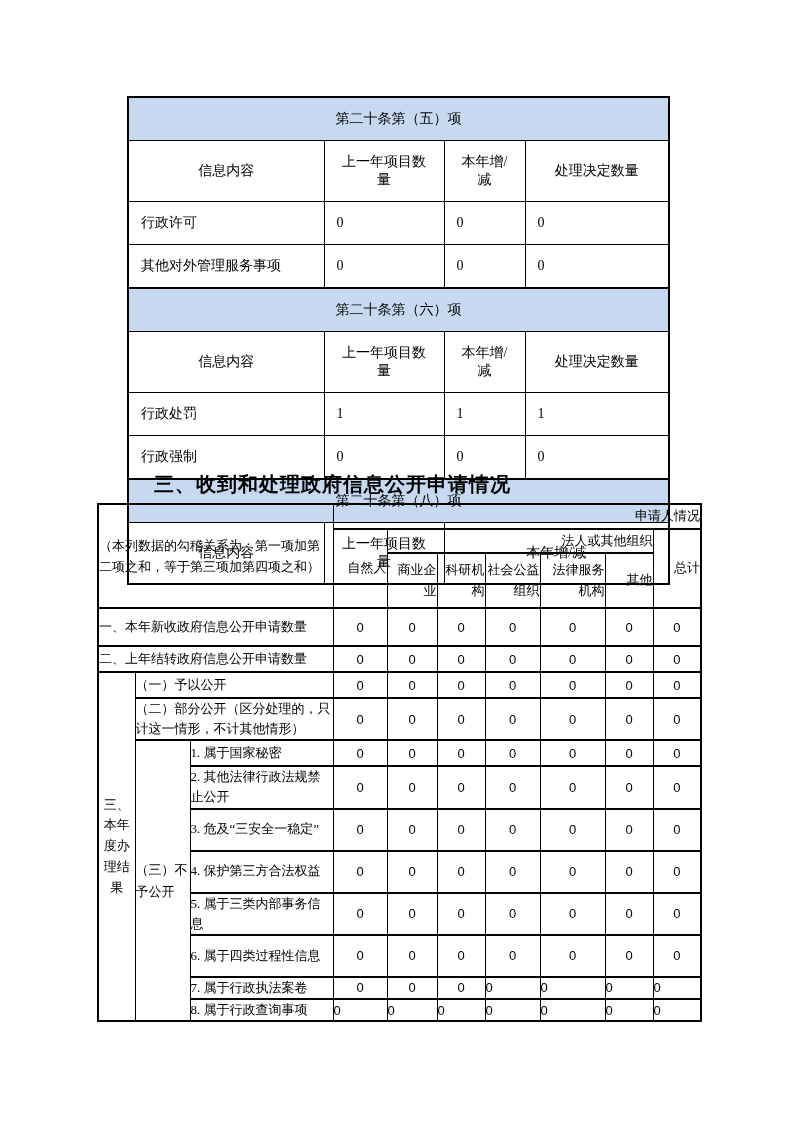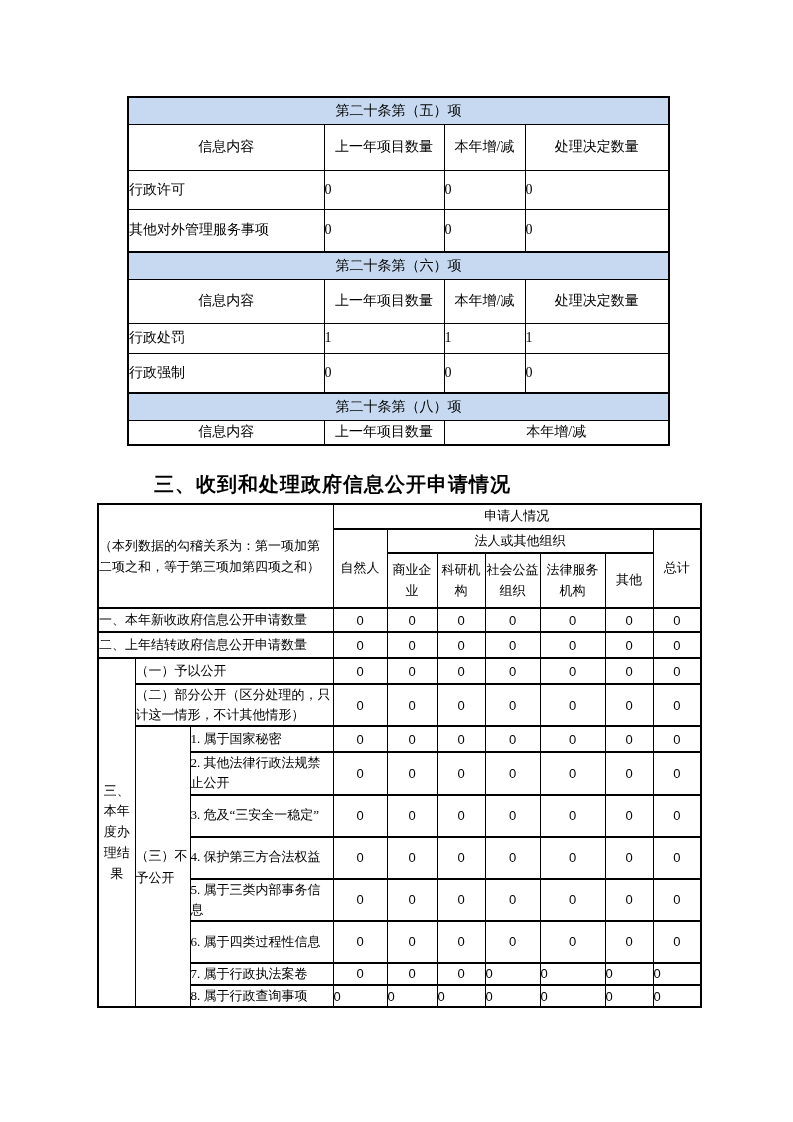"第二十条第（五）项" table.art td { padding: 0 -> 12px }
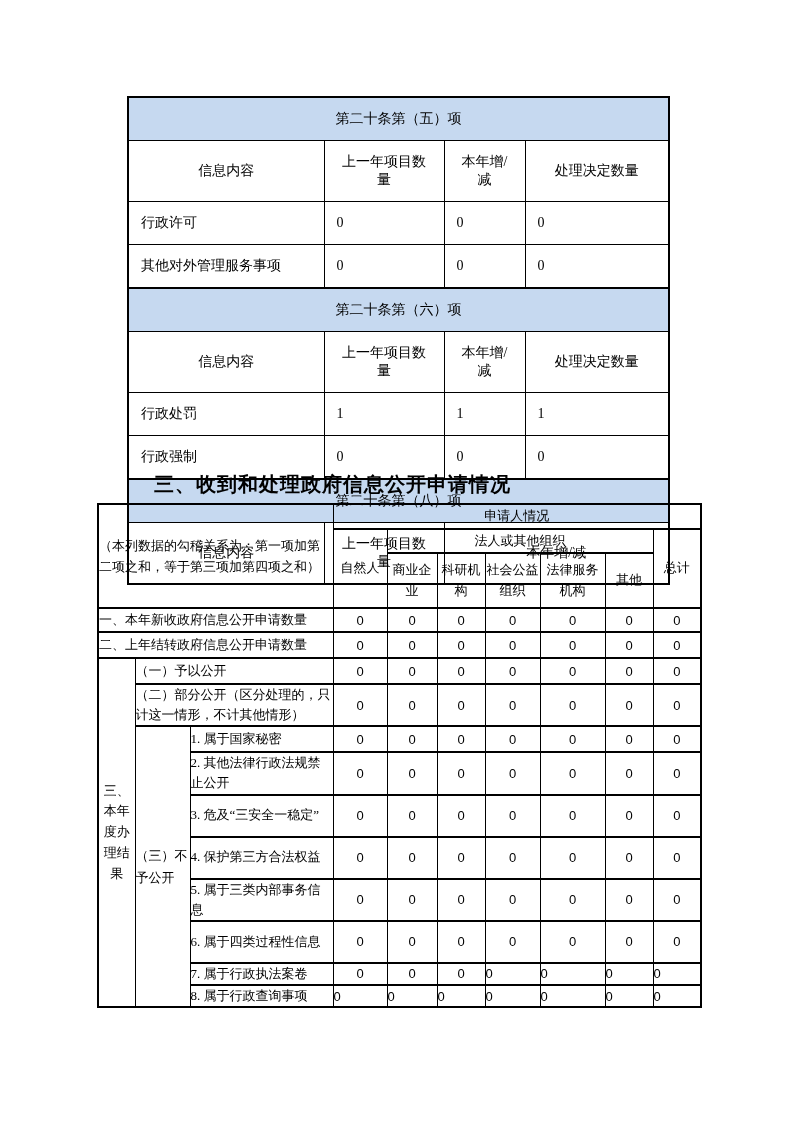"申请人情况" td.hd { text-align: center -> right }
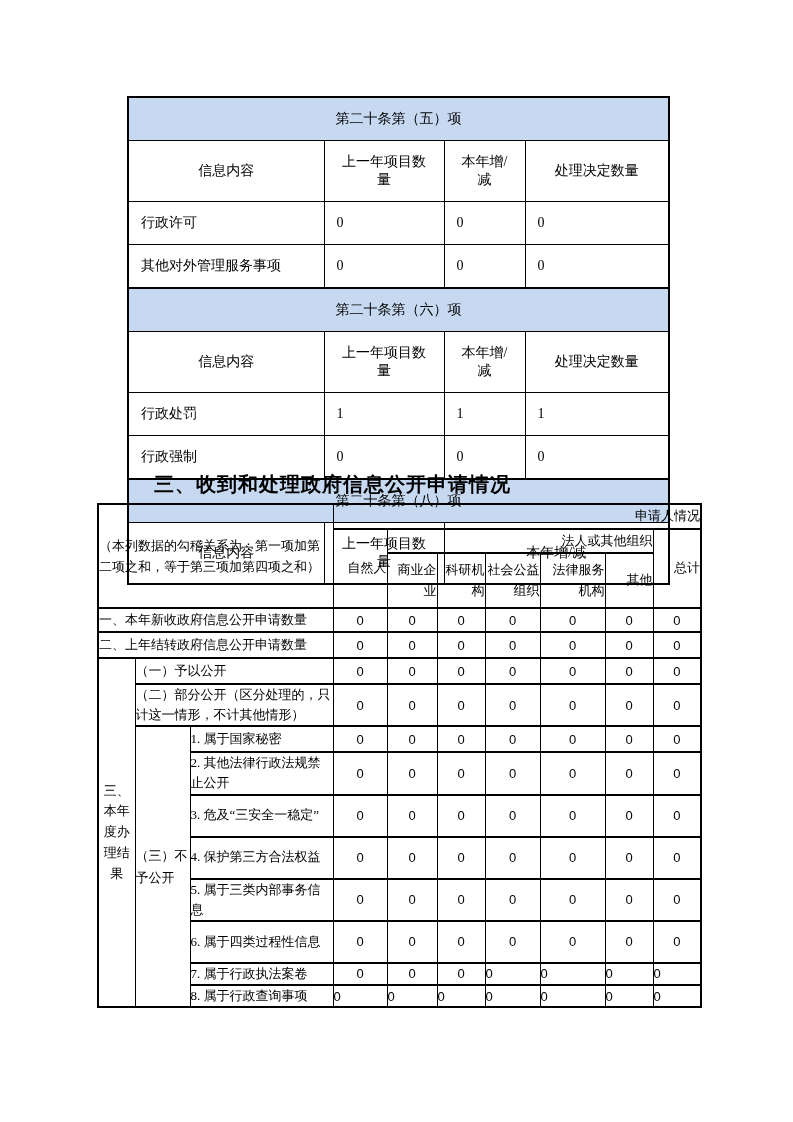"一、本年新收政府信息公开申请数量" tr { height: 24px -> 38px }
